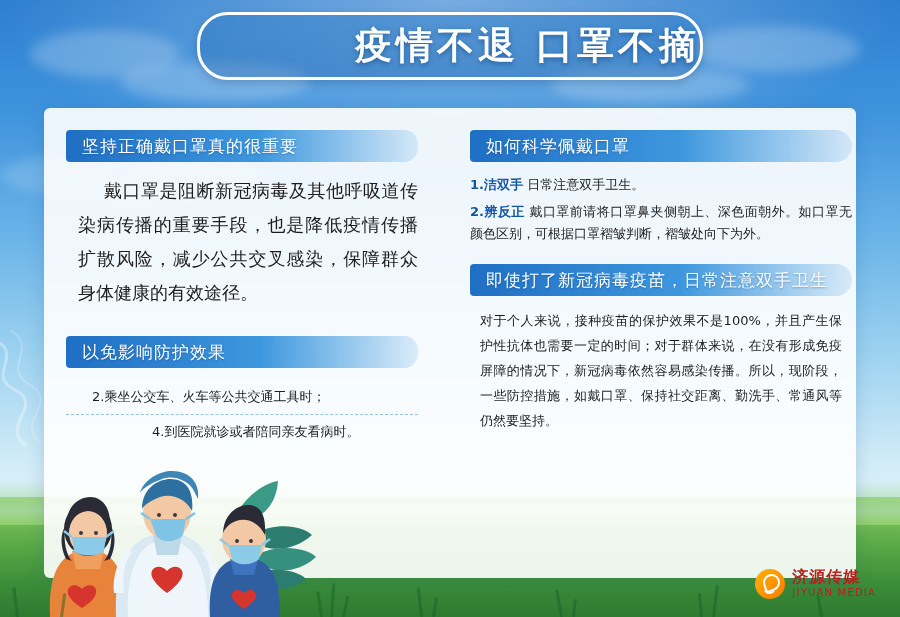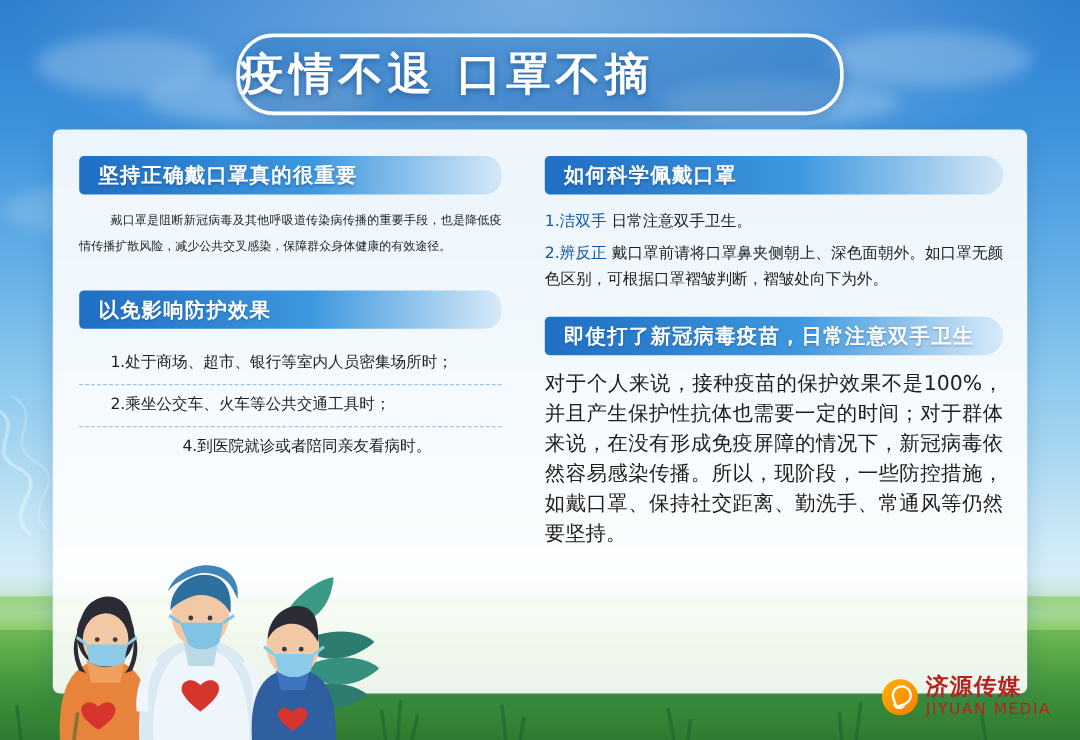"疫情不退 口罩不摘" .title-banner { justify-content: flex-start -> flex-end; top: 28px -> 12px }
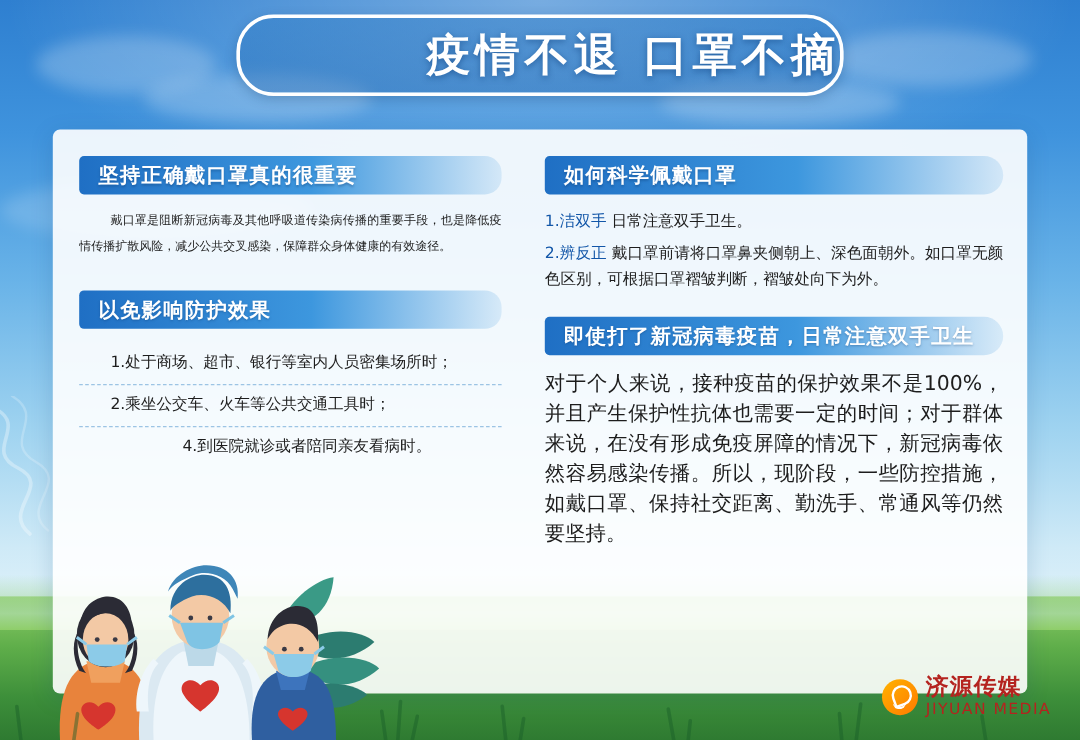"坚持正确戴口罩真的很重要" .ribbon-text { font-weight: bold -> normal }
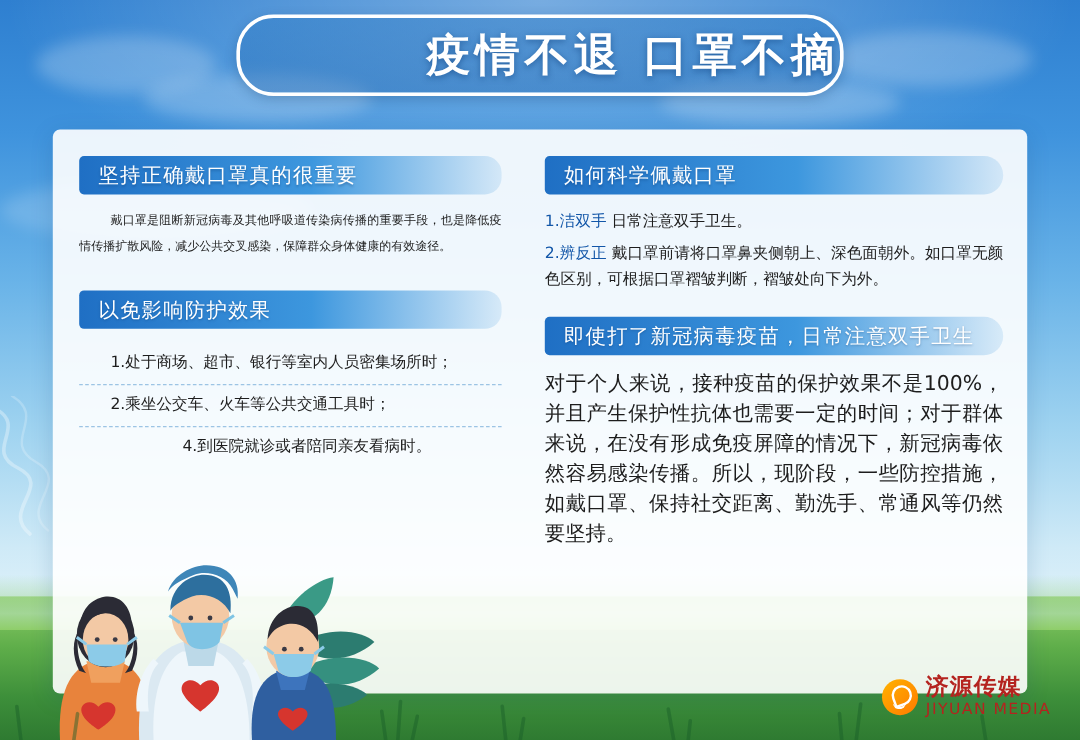"如何科学佩戴口罩" .col-right { left: 410px -> 426px }
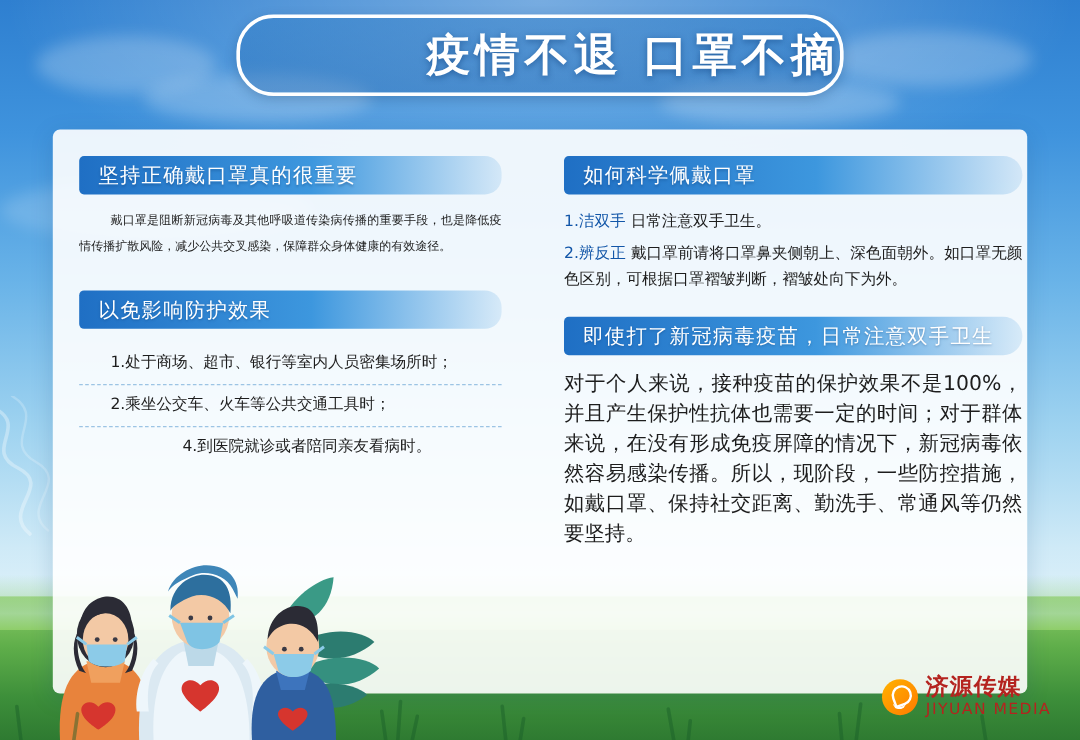"戴口罩是阻断新冠病毒及其他呼吸道传染病传播的重要手段，也是降低疫情传播扩散风险，" .para { font-size: 10px -> 18px; line-height: 21px -> 34px; margin: 0 0 4px 0 -> 0 0 4px 12px }
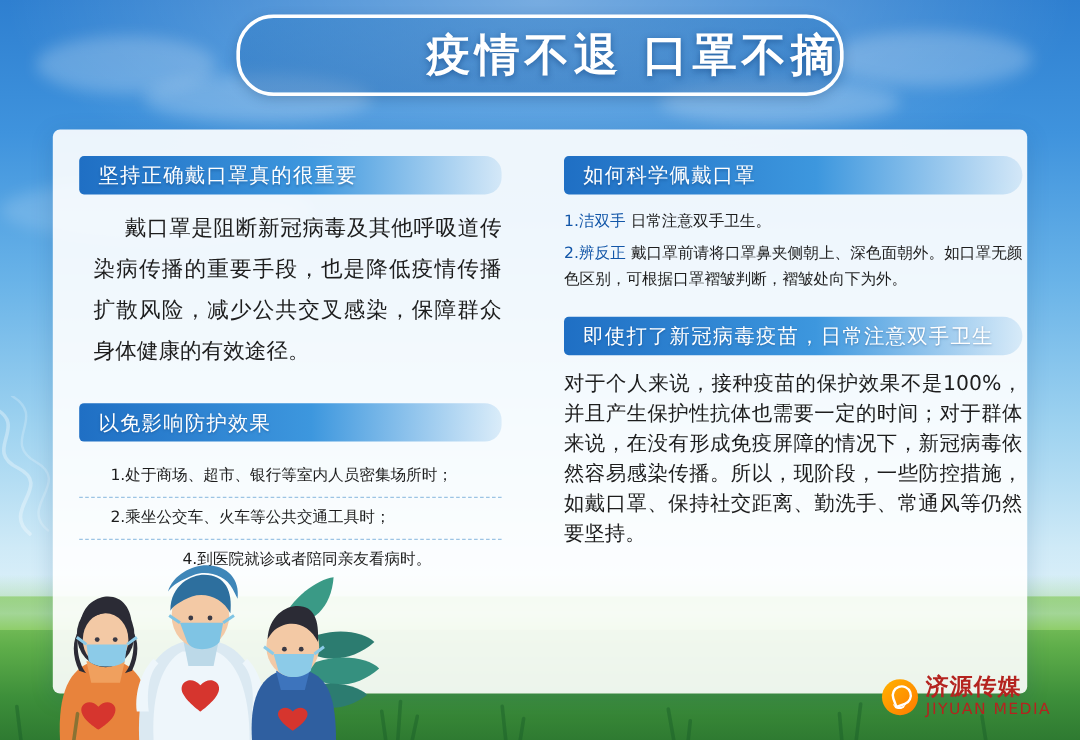"1.洁双手" .step-key { font-weight: normal -> bold }
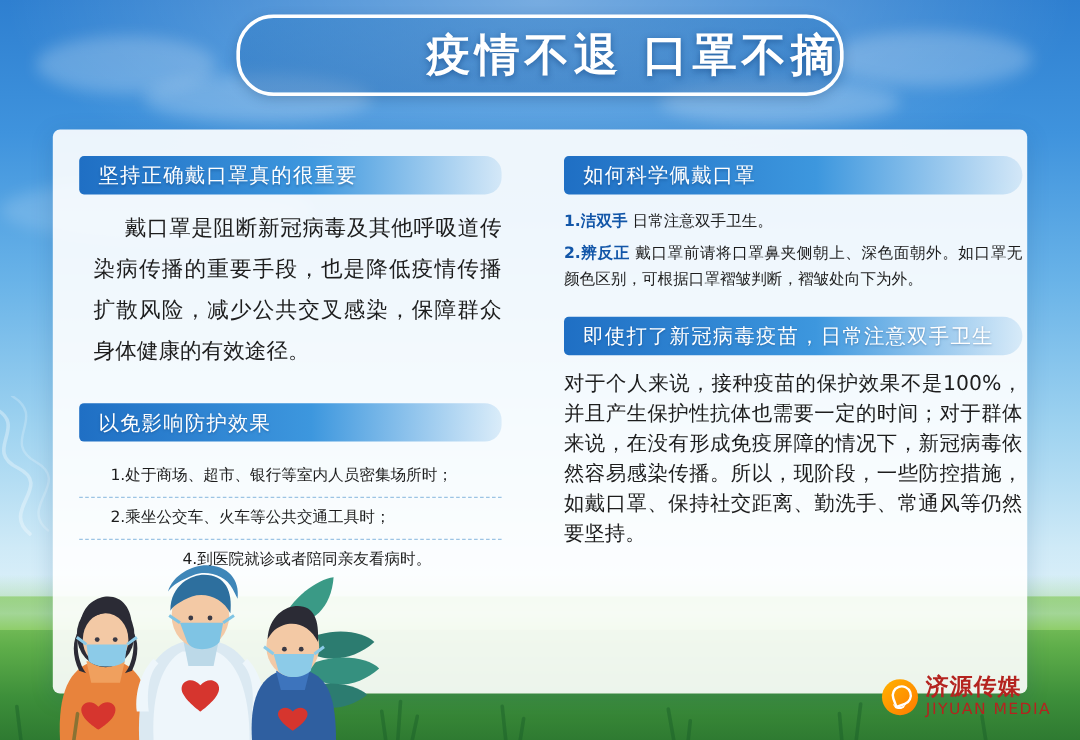"对于个人来说，接种疫苗的保护效果不是100%，并且产生保护性抗体也需要一定的时间" .vaccine-para { font-size: 17px -> 13px; margin: 0 -> 10px }
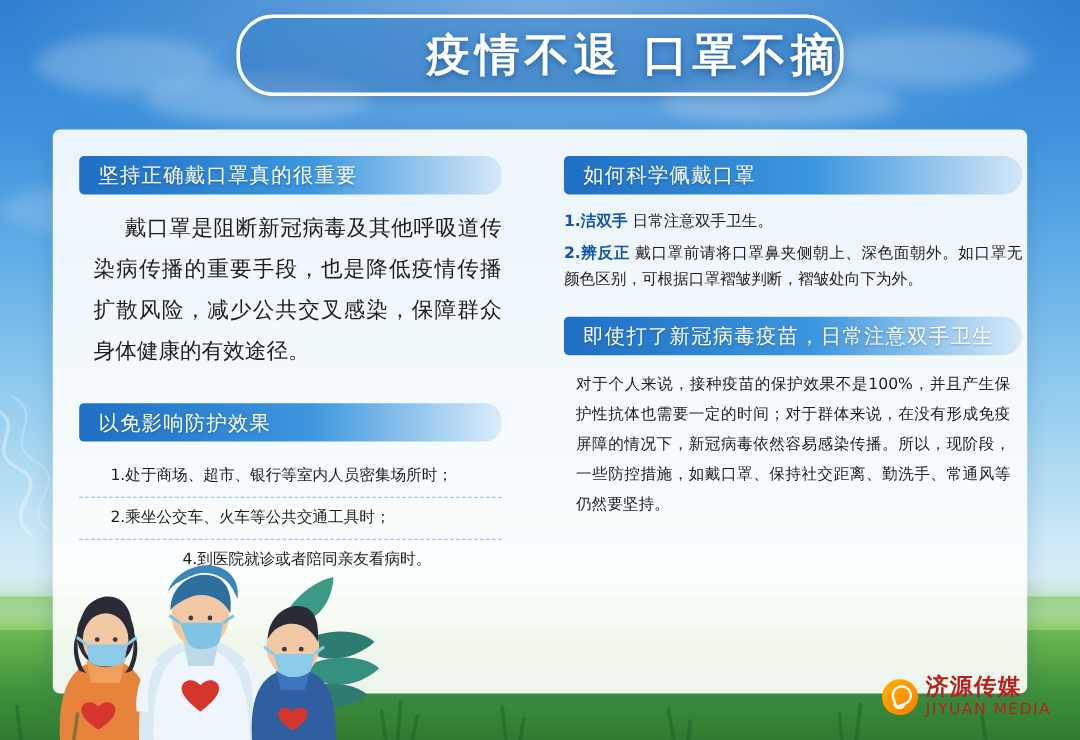"1.处于商场、超市、银行等室内人员密集场所时；" li.occasion-item { html: <li>1.处于商场、超市、银行等室内人员密集场所时；</li> -> none }
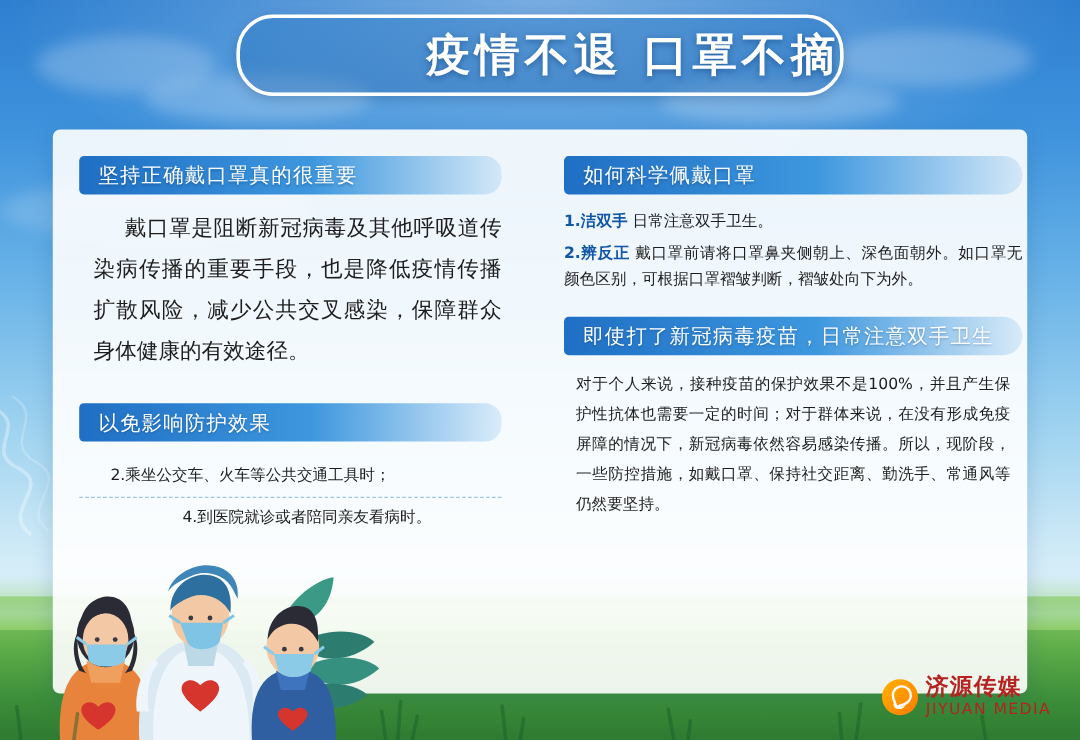"济源传媒" .logo-cn { font-size: 19px -> 16px }
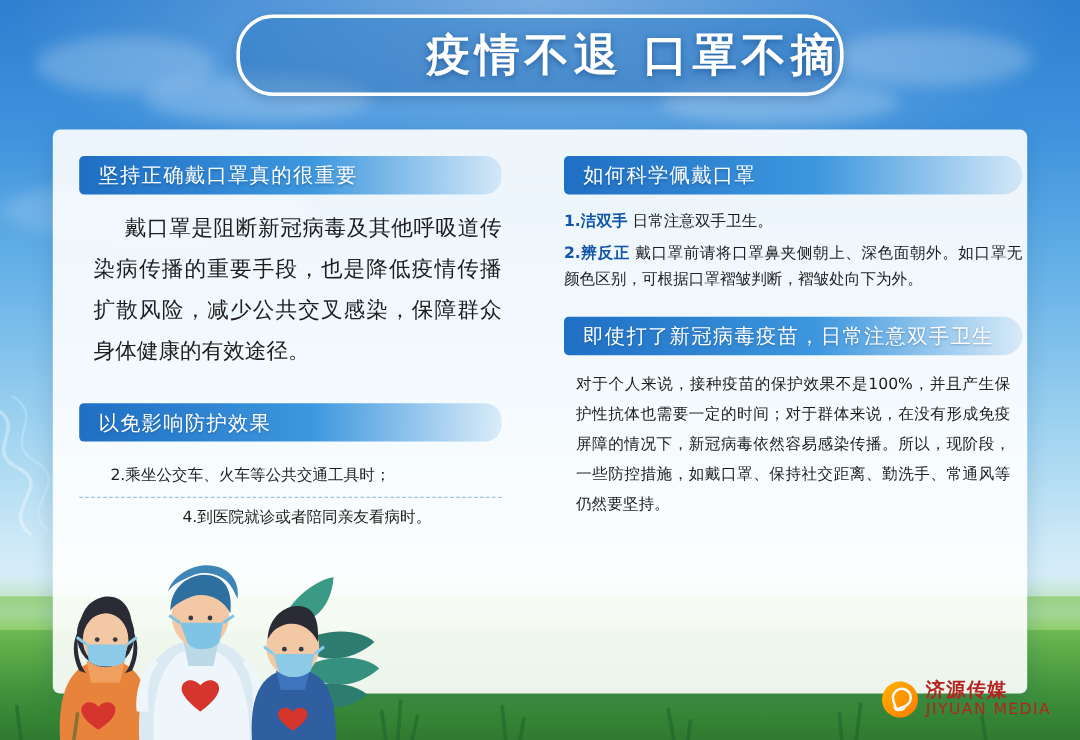"JIYUAN MEDIA" .logo-en { font-size: 13px -> 10px }
